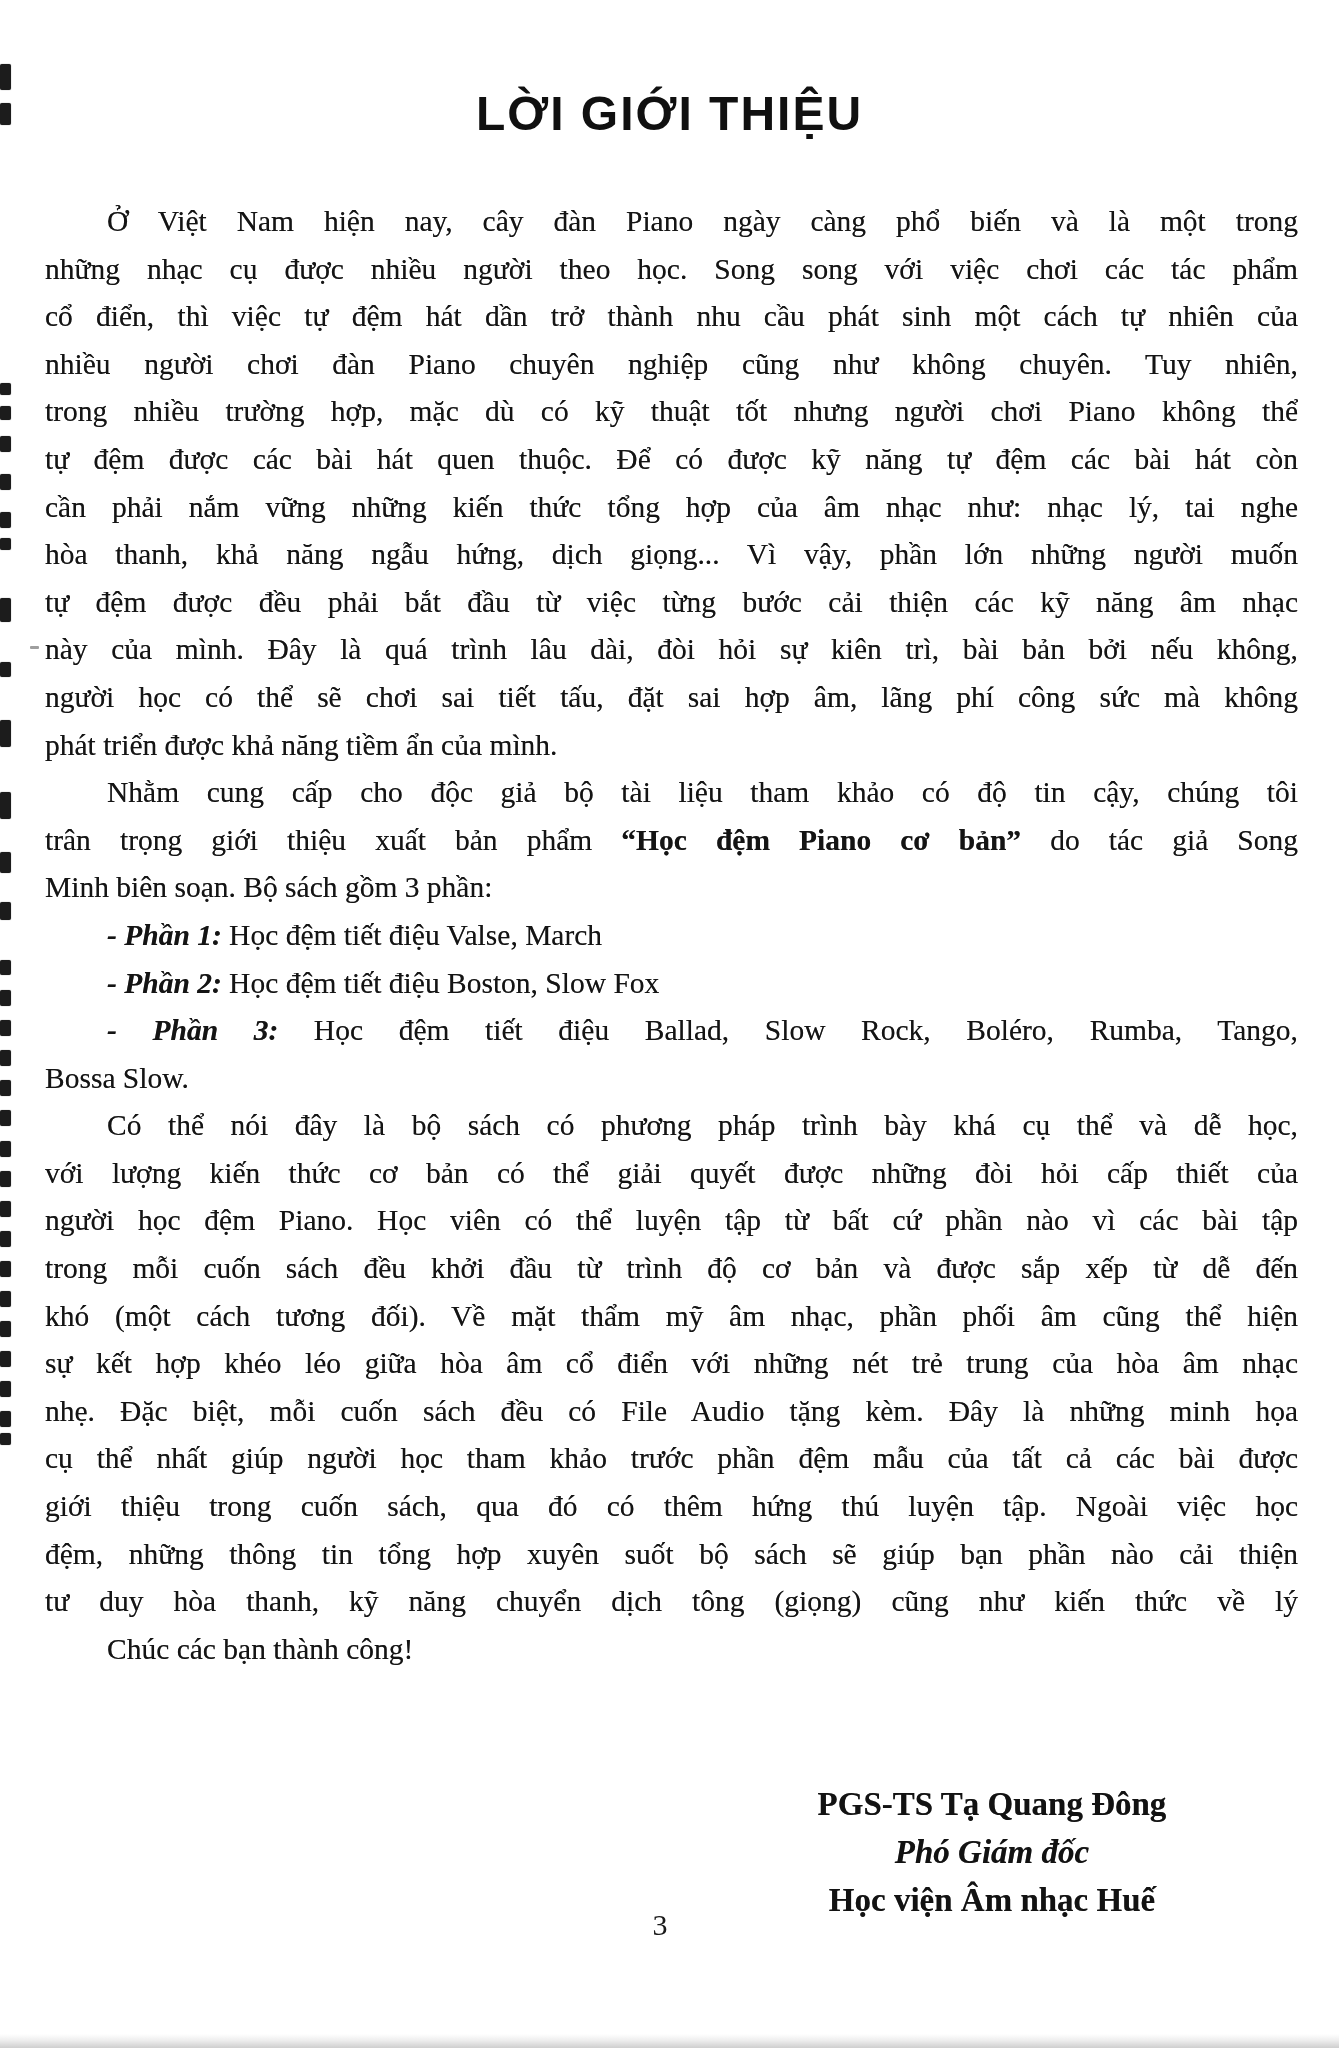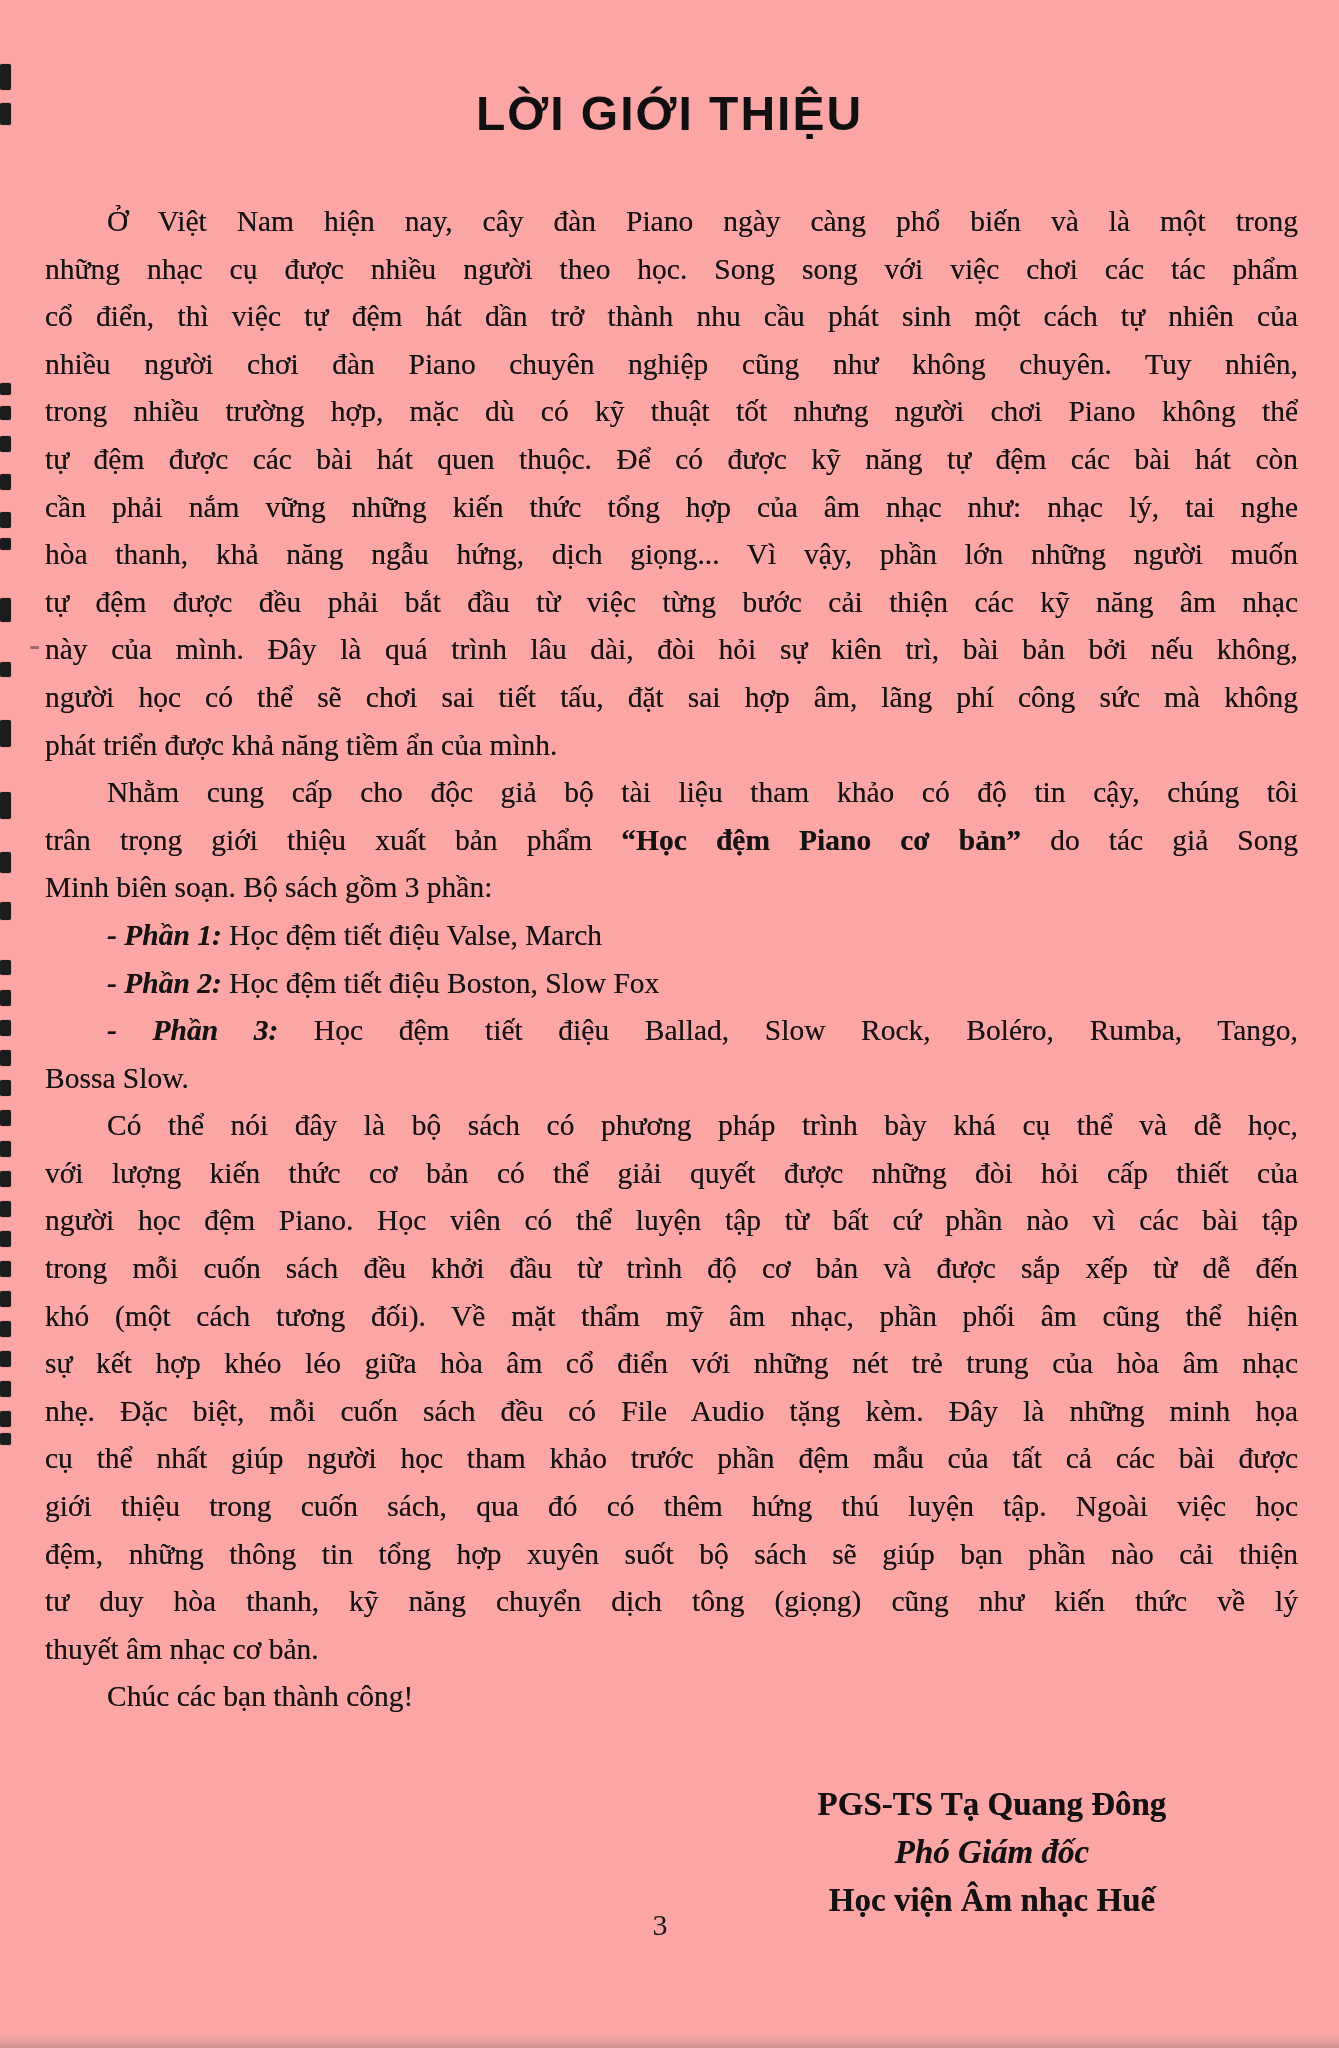"LỜI GIỚI THIỆU" .page { background: #fca5a5 -> #ffffff }
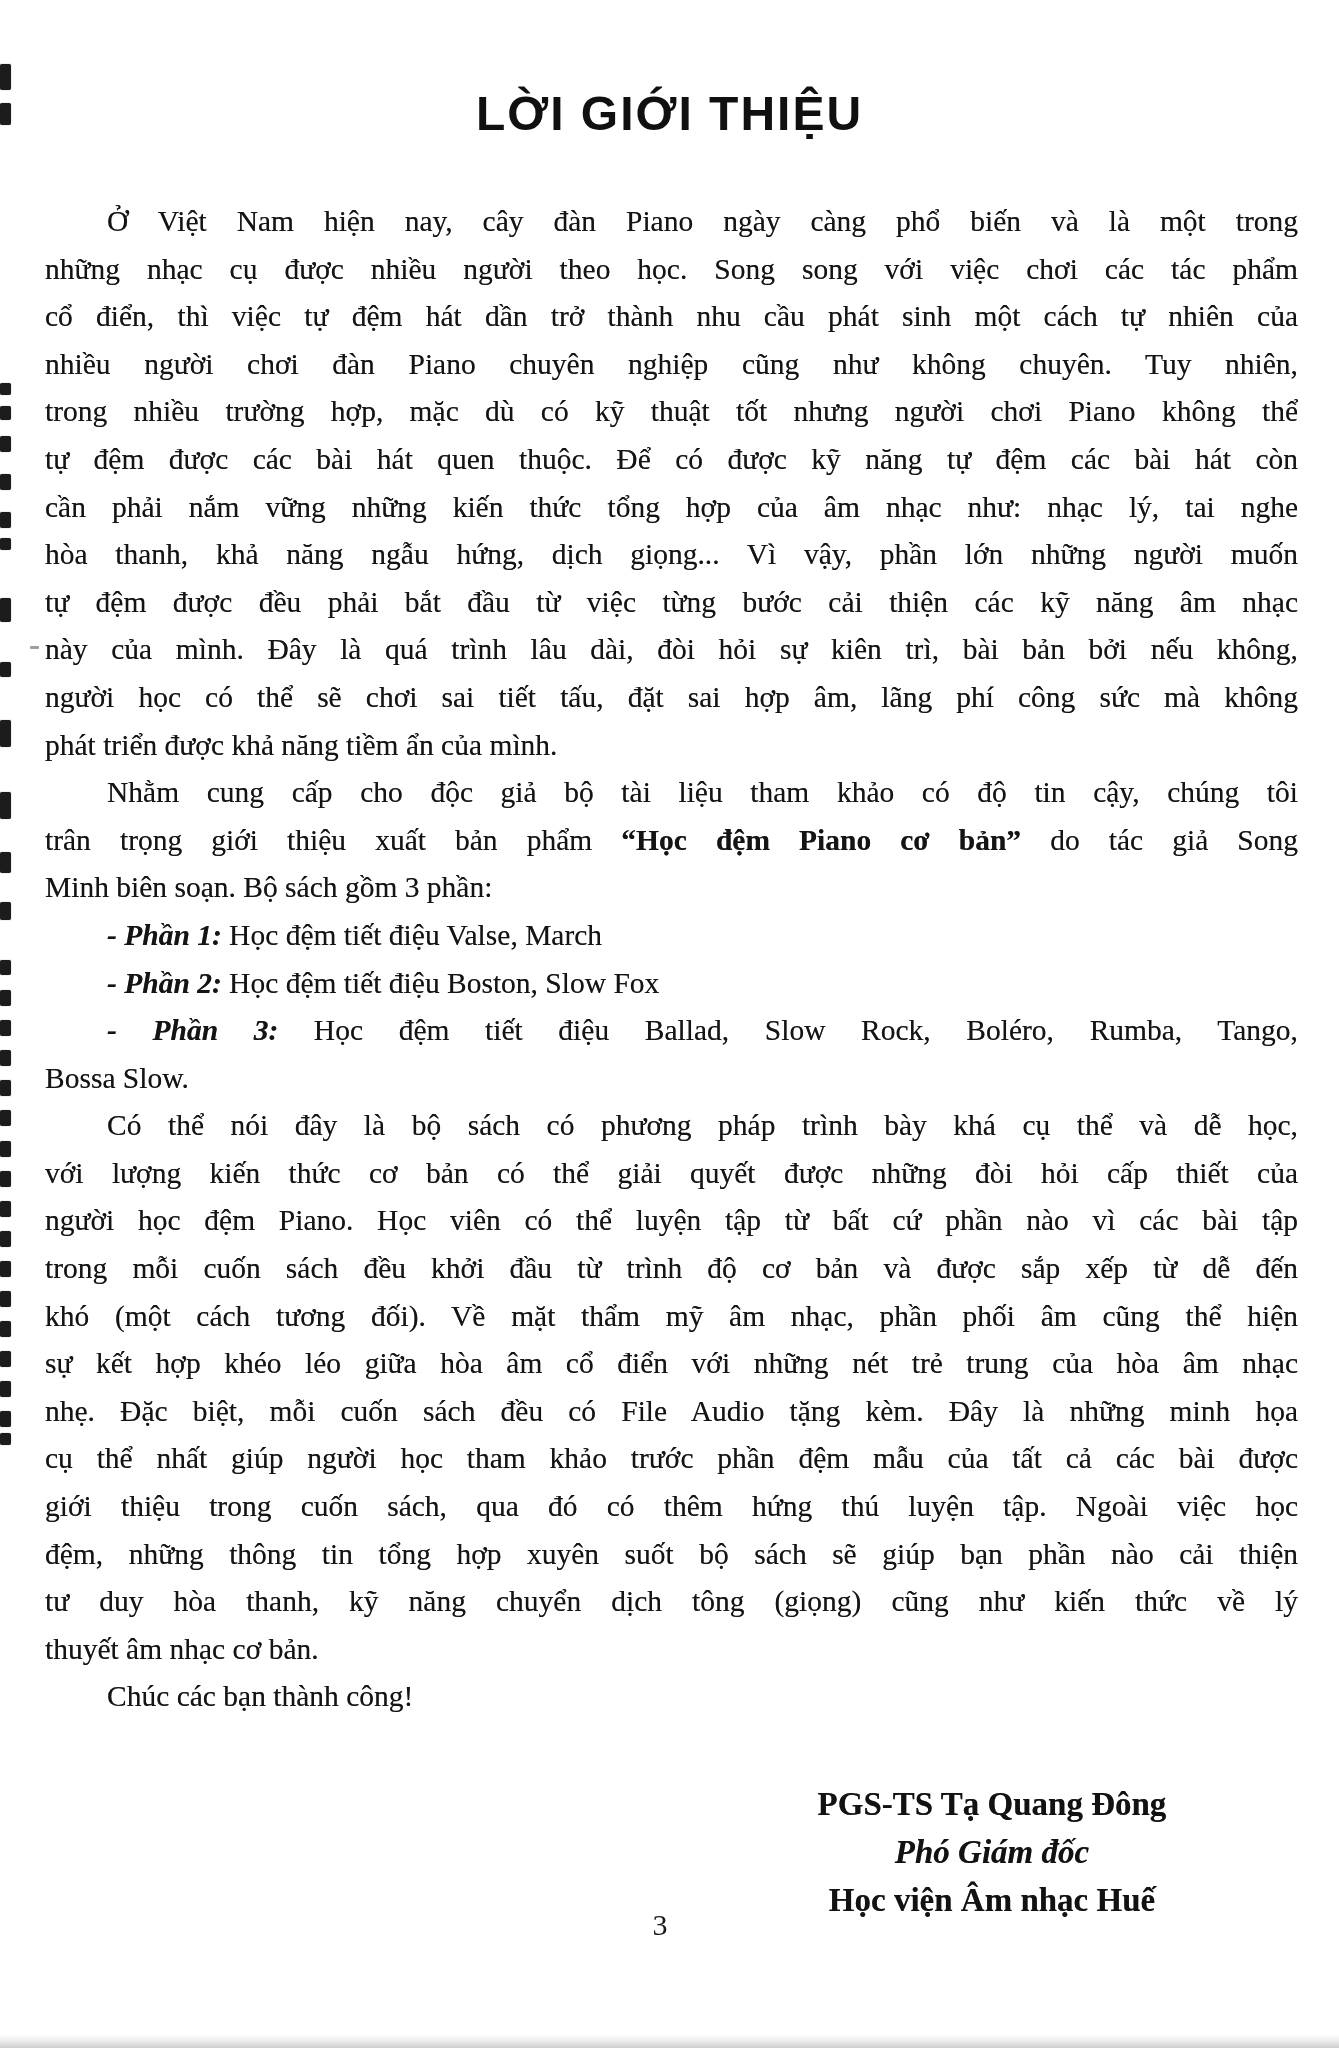"thuyết âm nhạc cơ bản." div.line { html: <div><span>thuyết âm nhạc cơ bản.</span></div> -> none }
